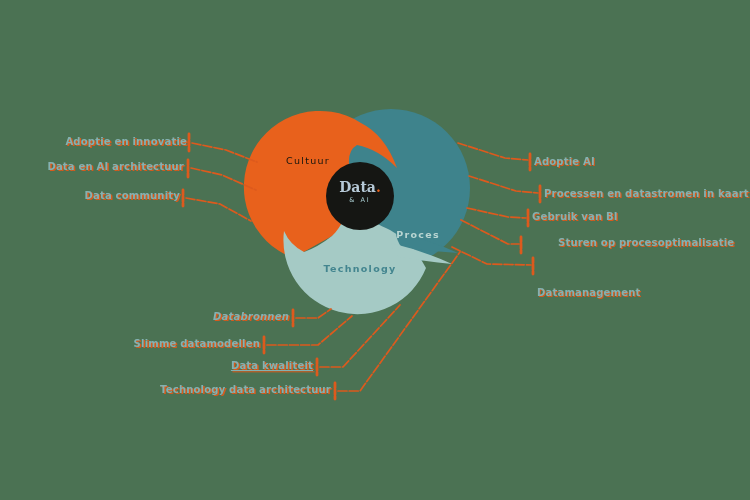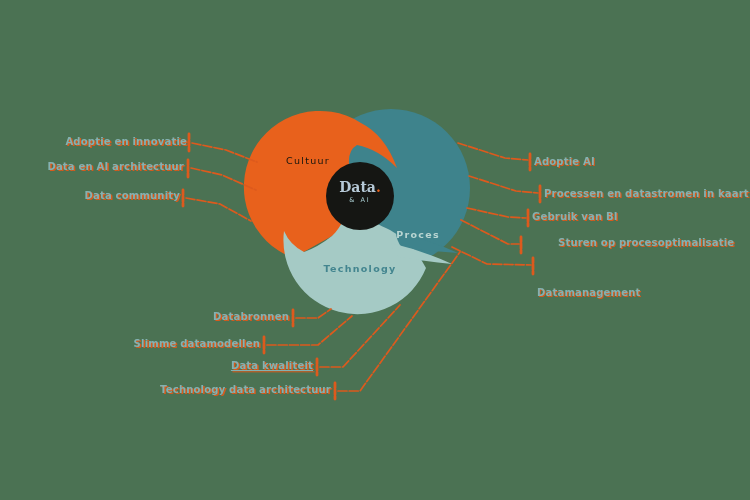"Databronnen" div.callout { font-style: none -> italic }
